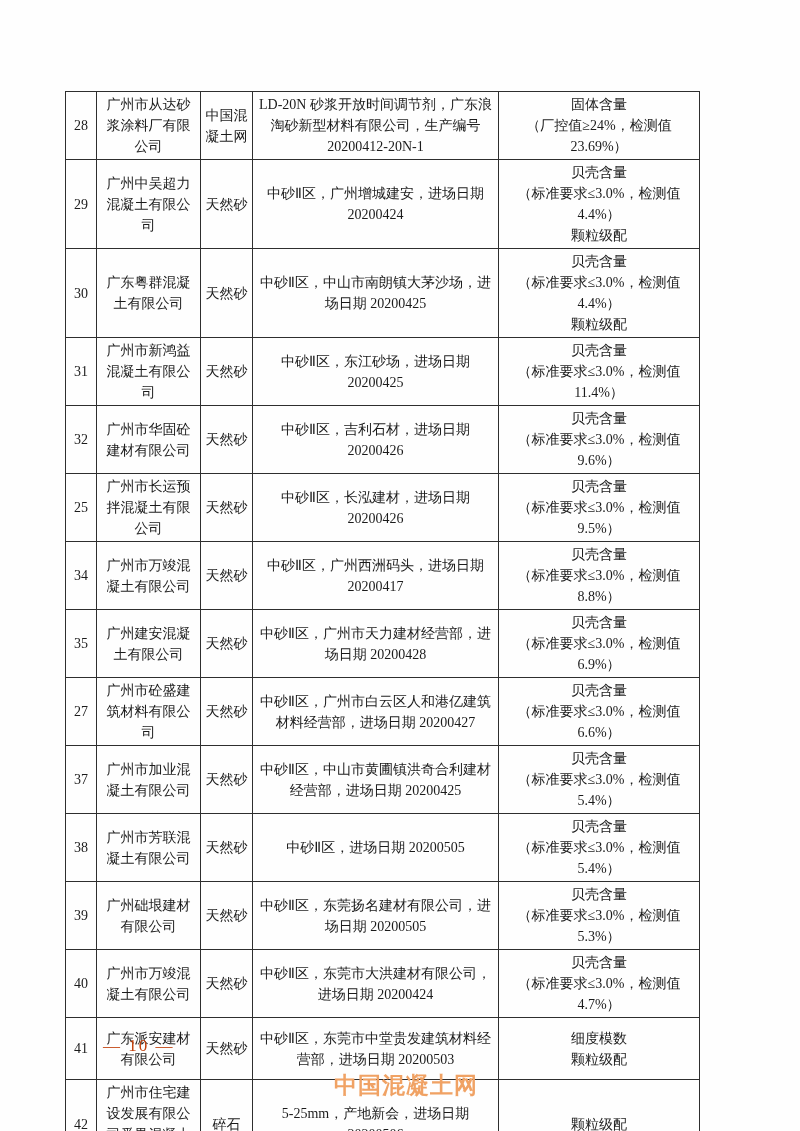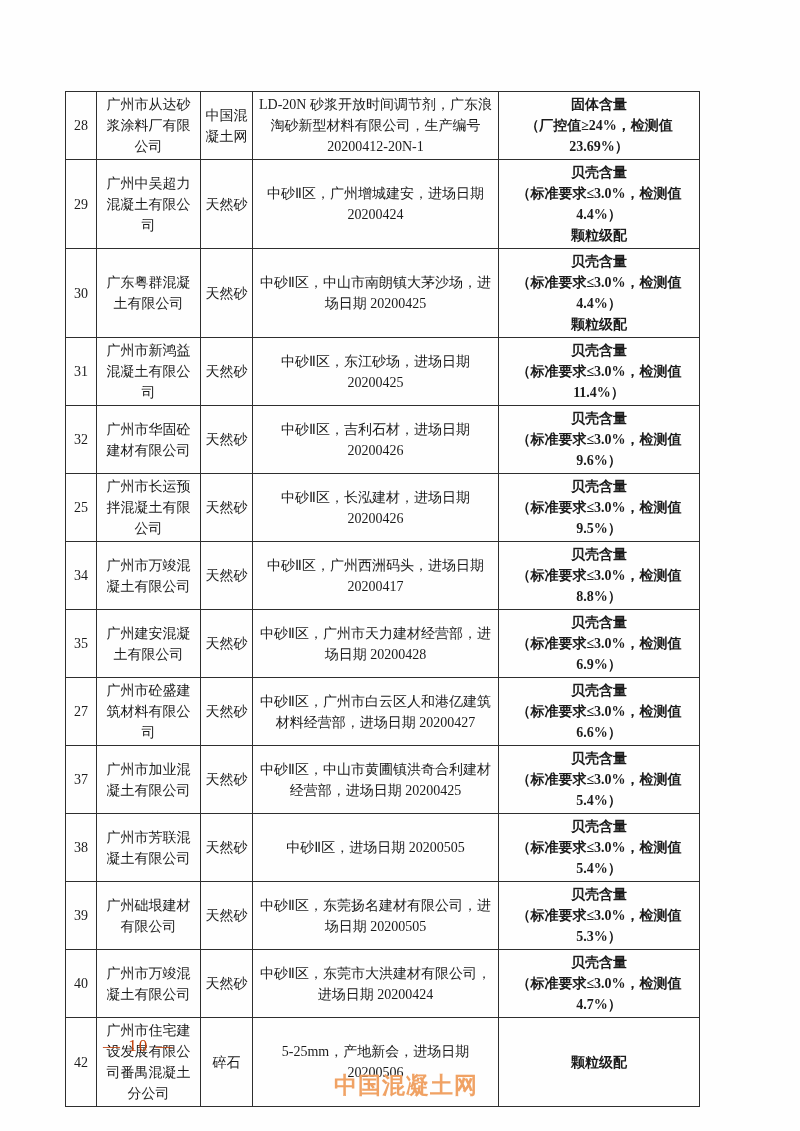"固体含量" td.c-result { font-weight: bold -> none }
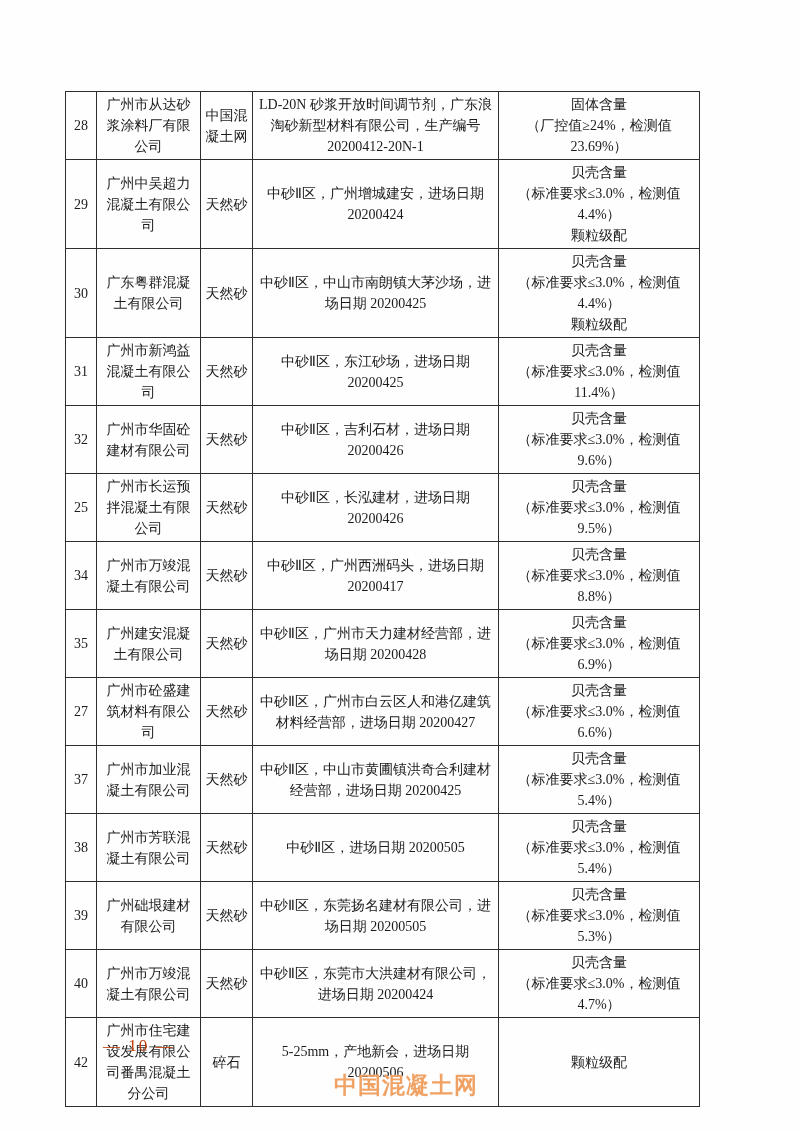"41" tr { html: none -> <tr> <td>41</td> <td>广东派安建材有限公司</td> <td>天然砂</td> <td>中砂Ⅱ区，东莞市中堂贵发建筑材料经营部，进场日期 20200503</td> <td>细度模数 颗粒级配</td> </tr> }
